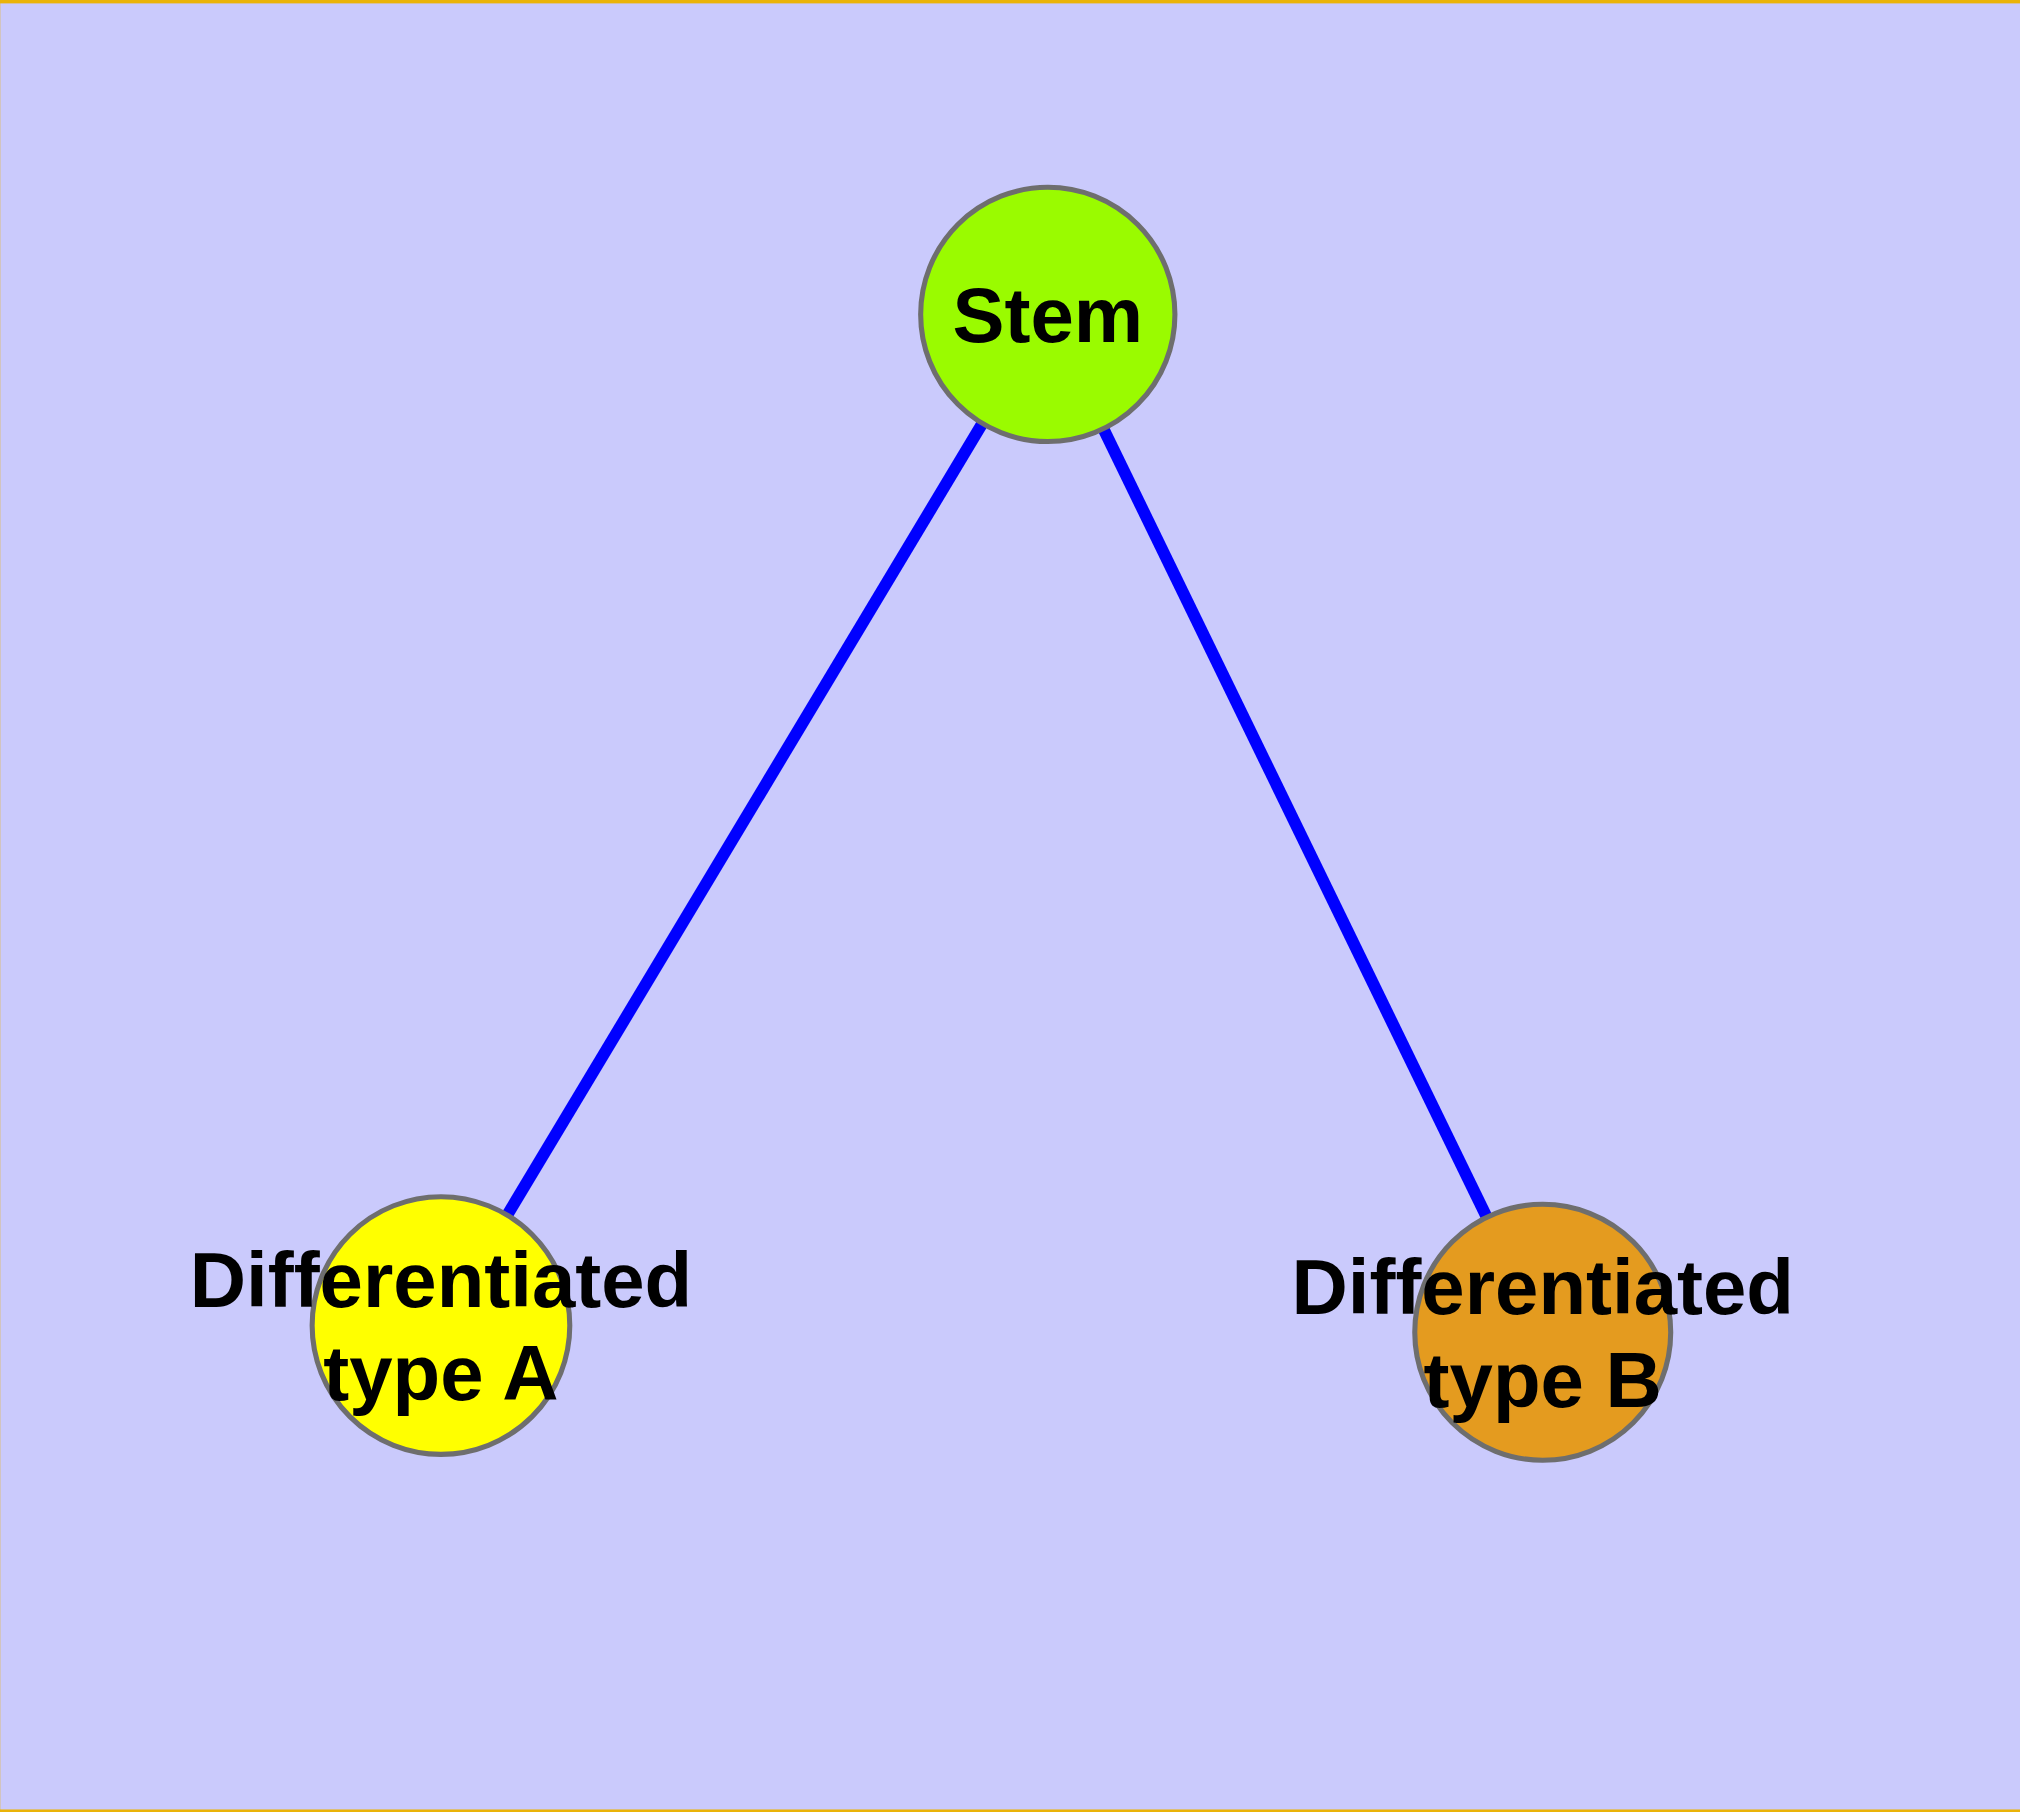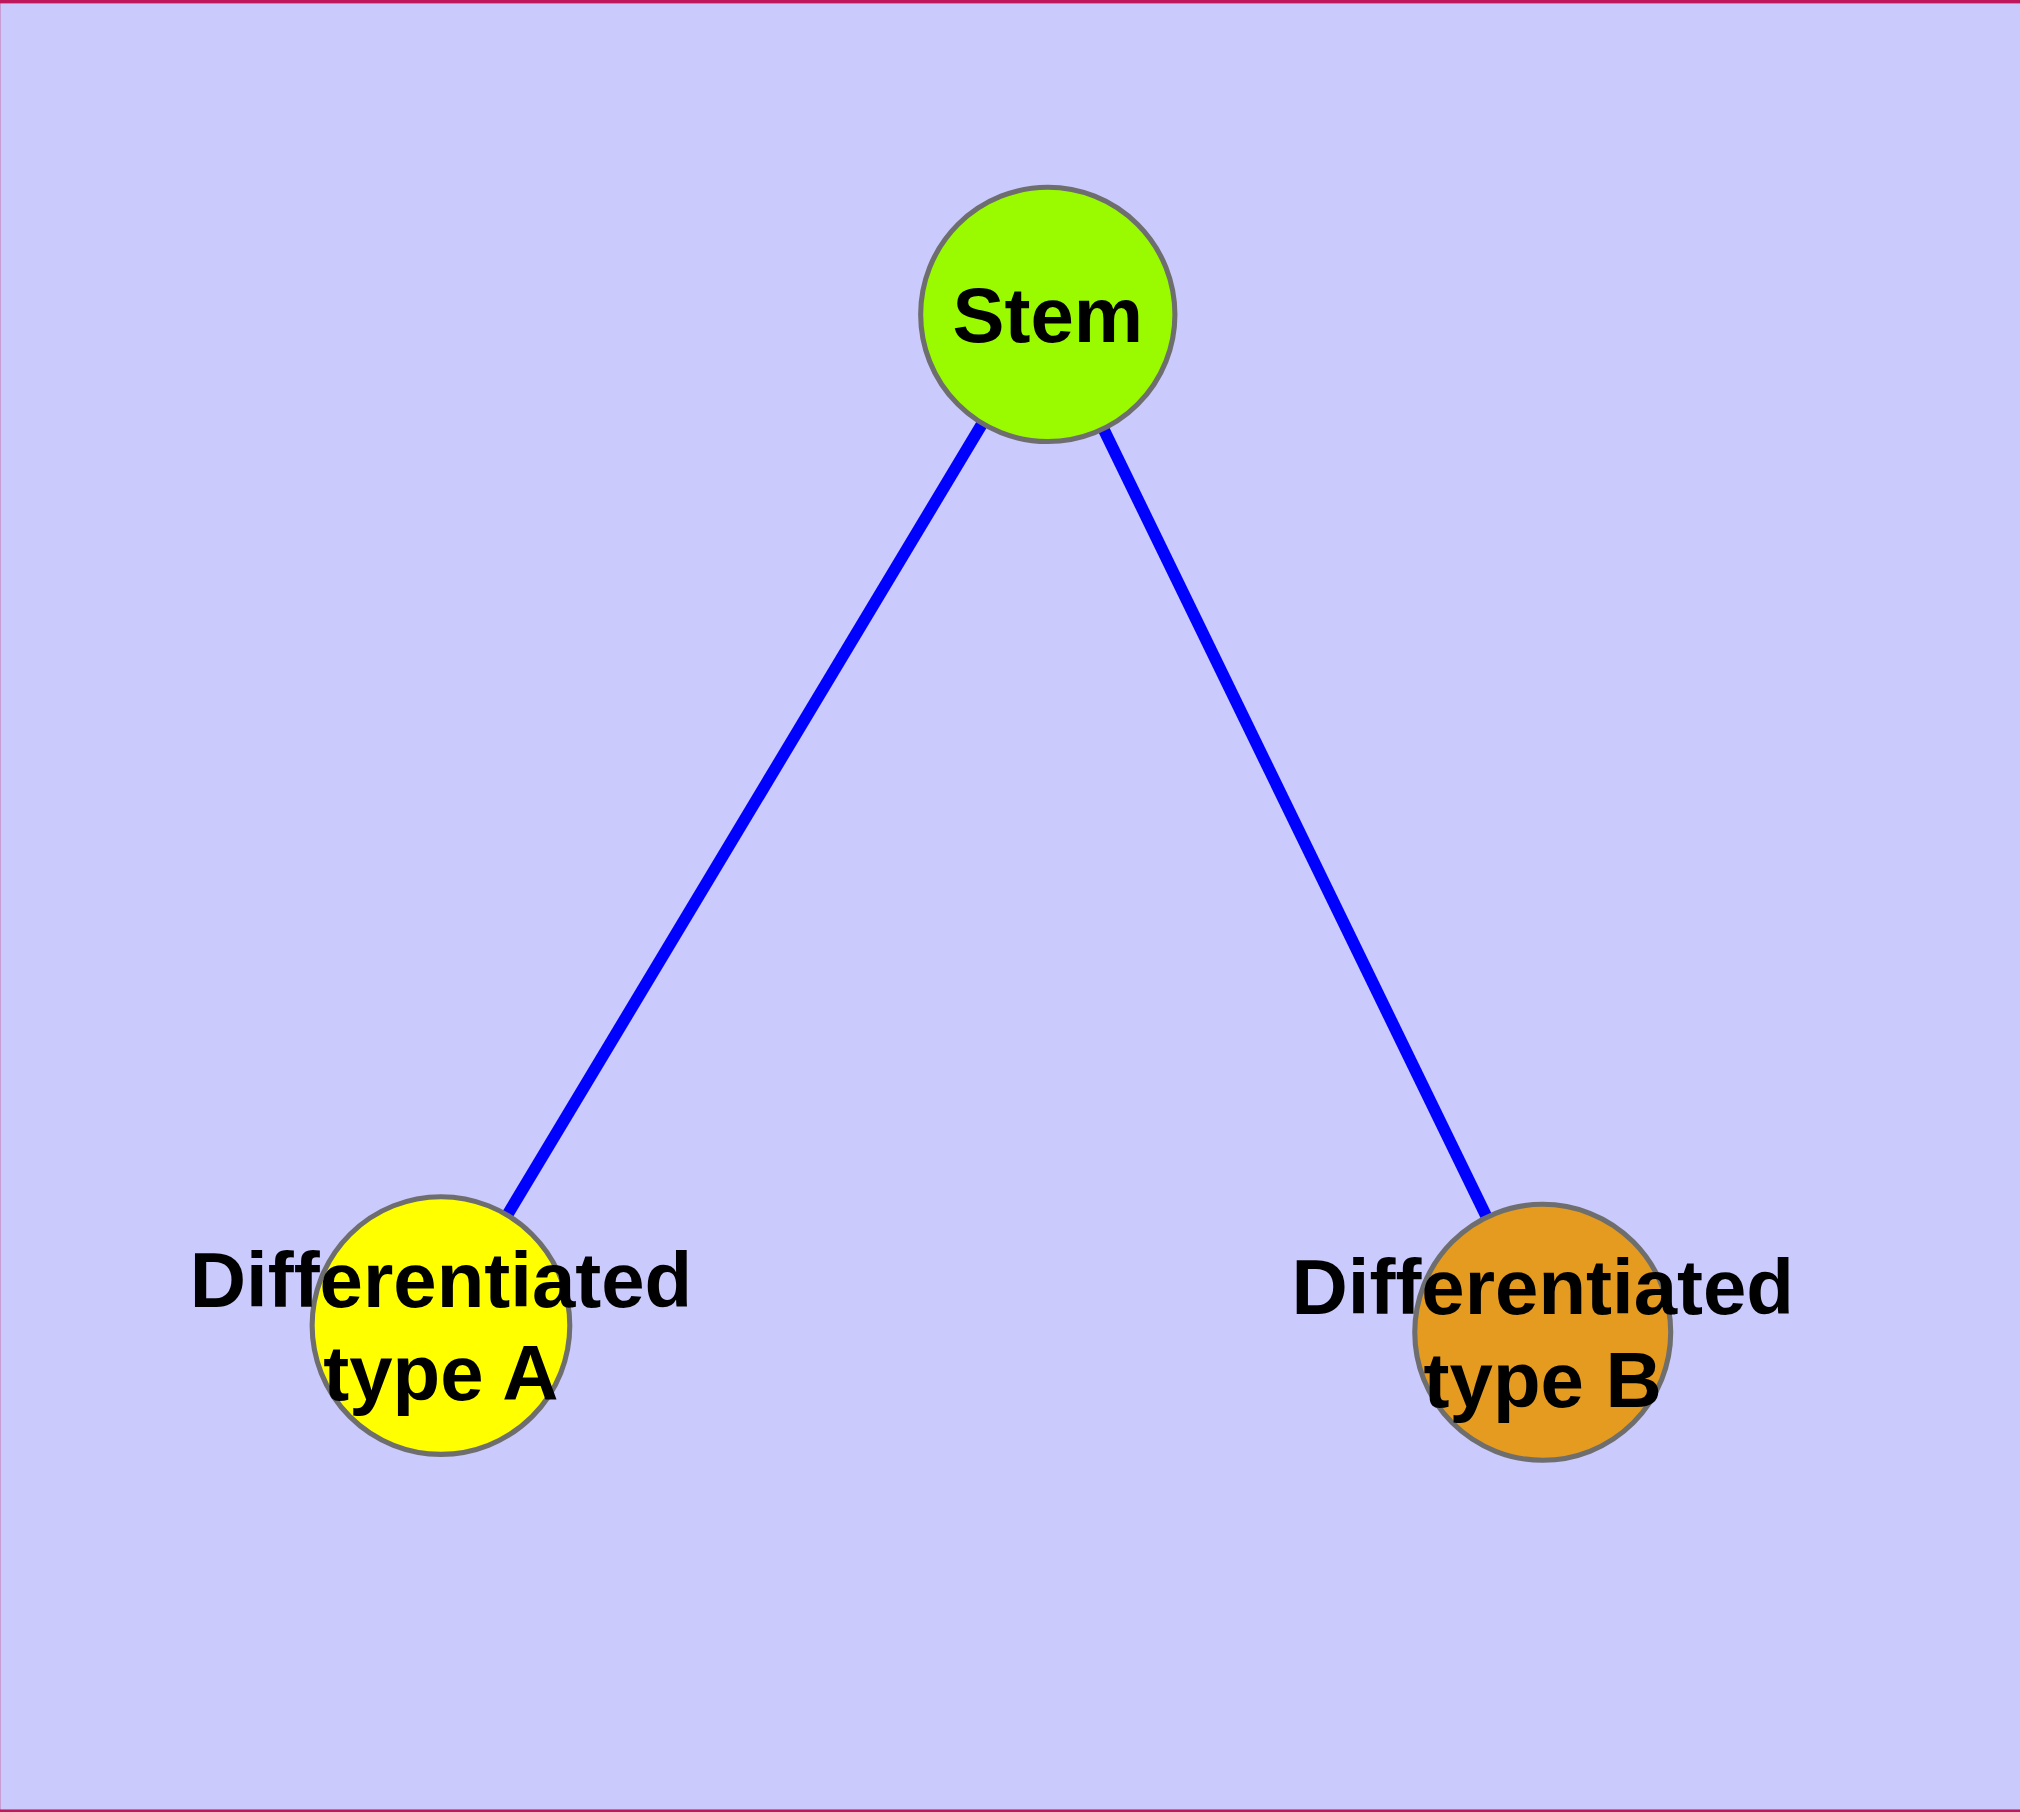"Stem" .canvas { background: #be185d -> #eab308 }
